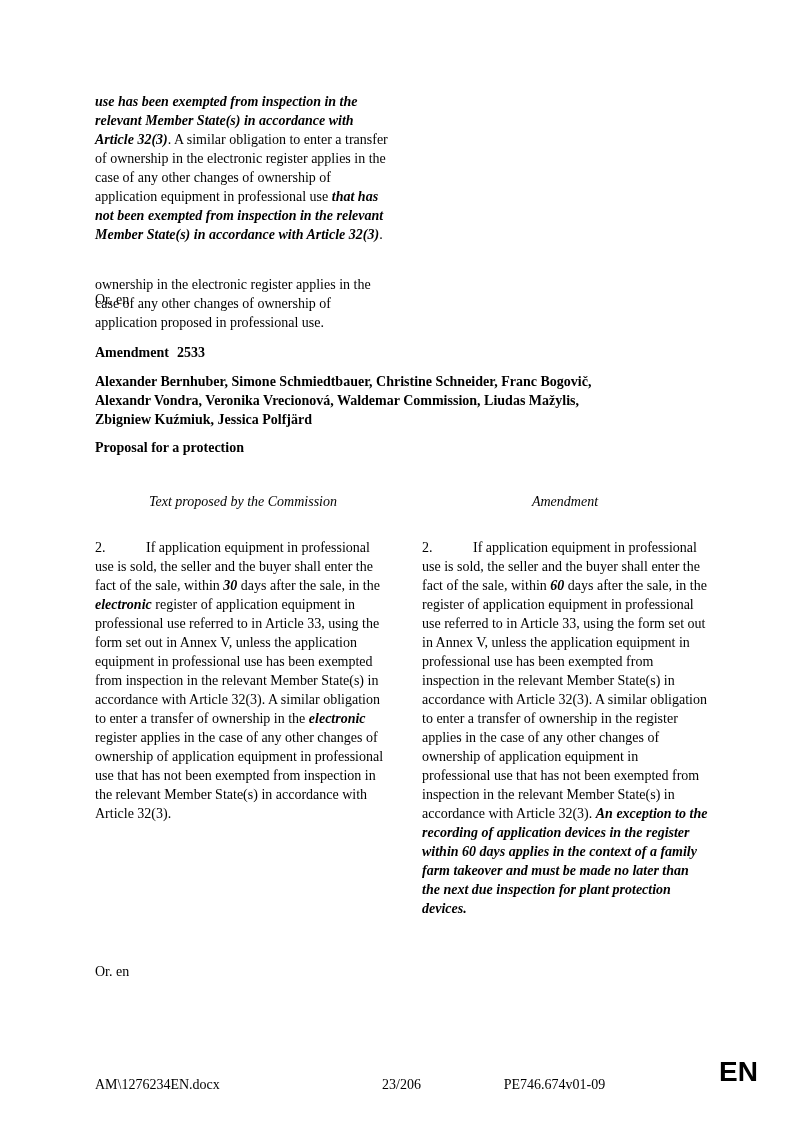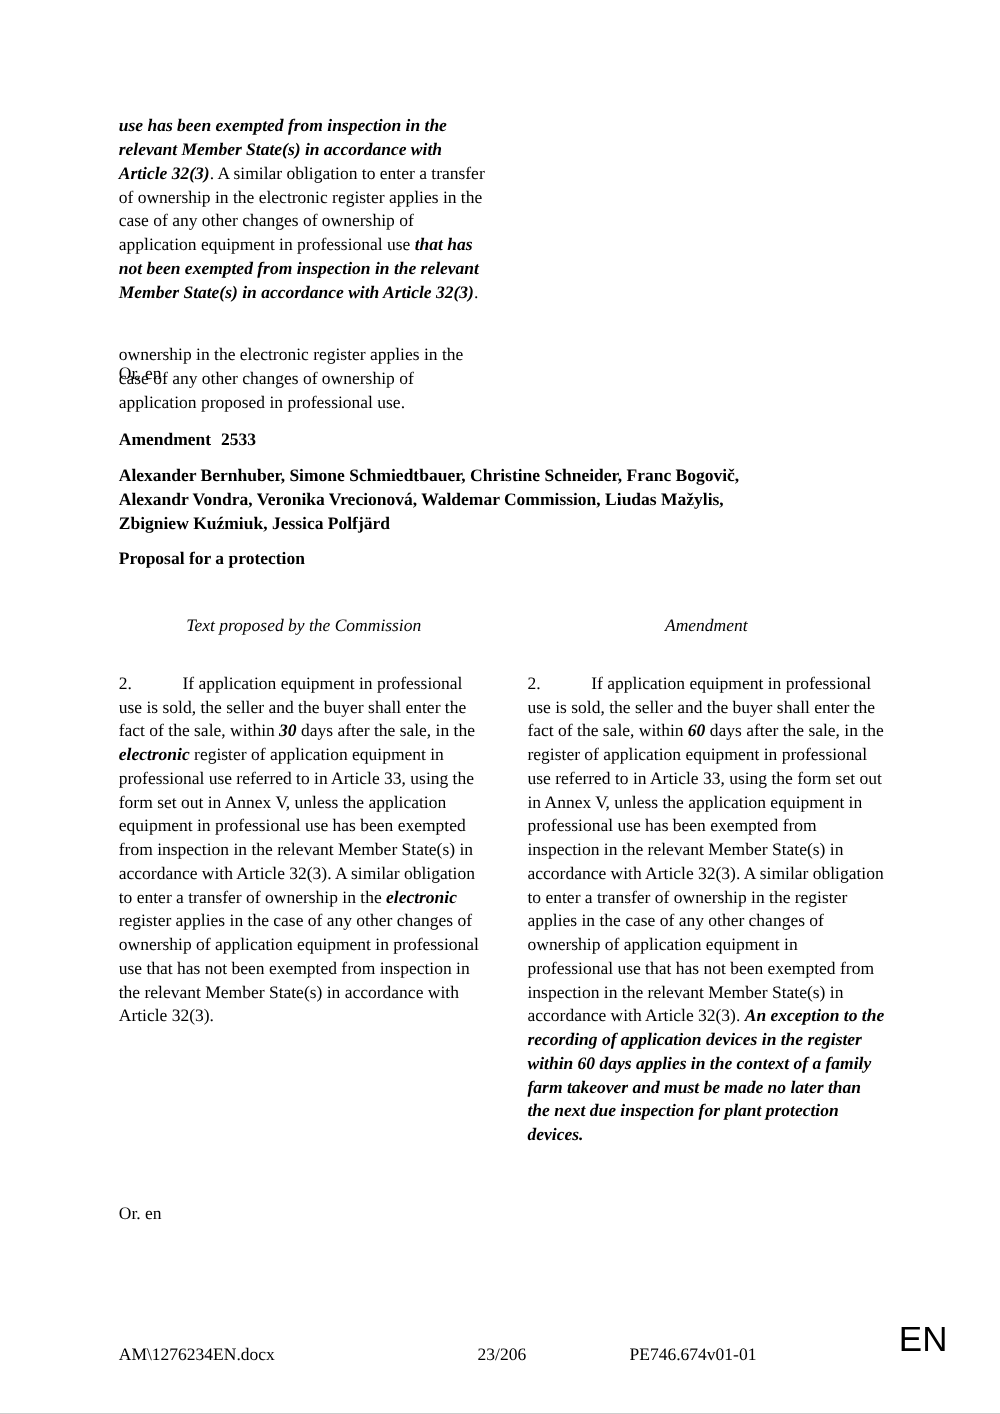"PE746.674v01-01" span.right { text: PE746.674v01-01 -> PE746.674v01-09 }
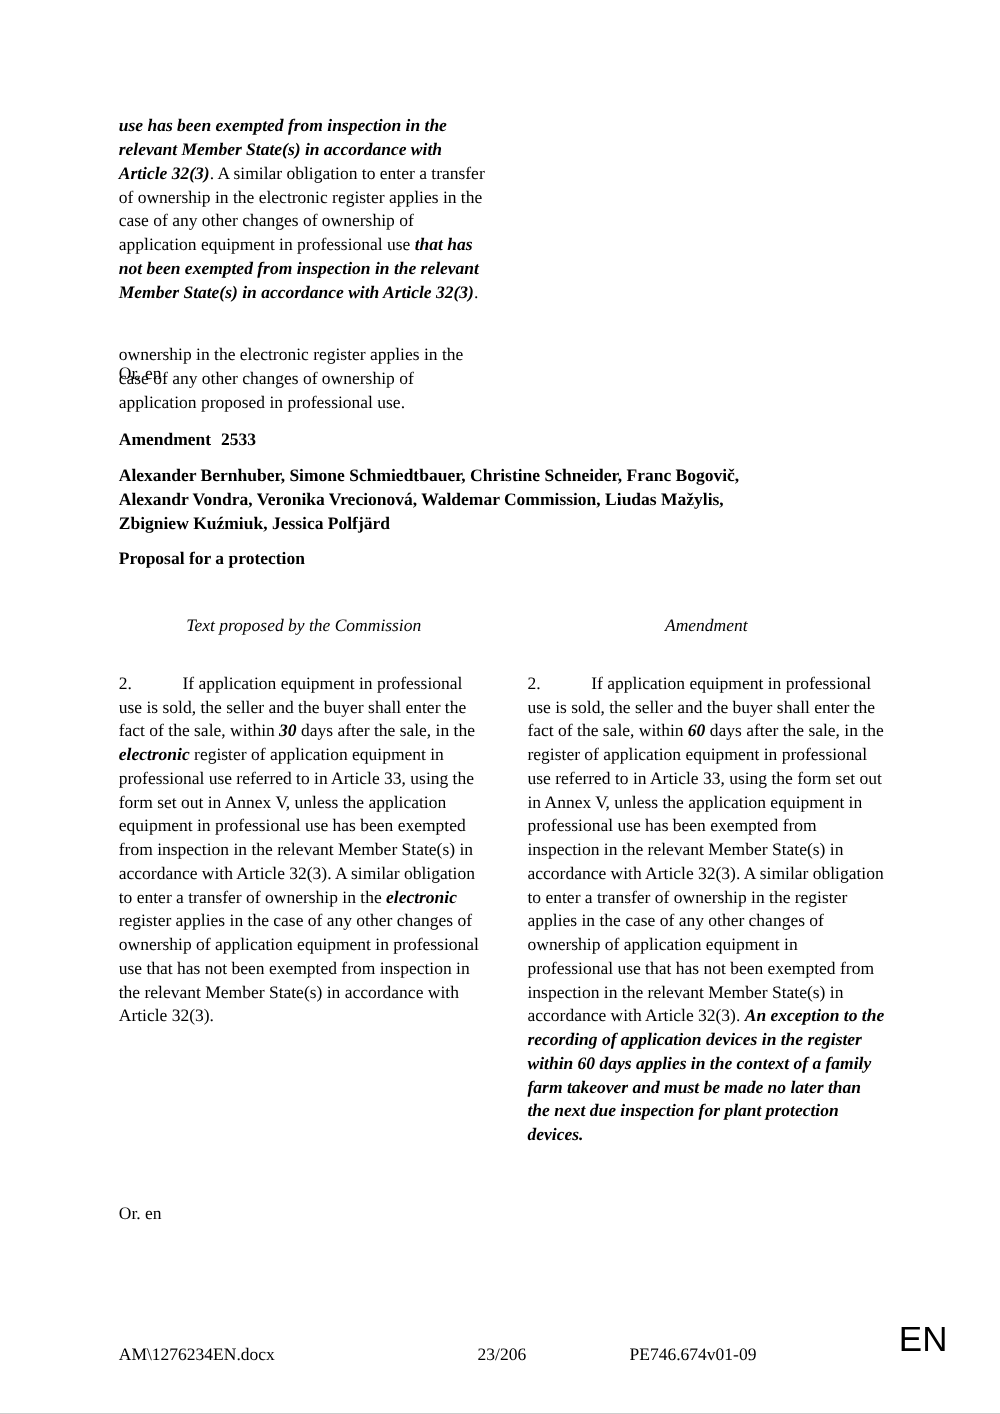"EN" .lang-badge { font-weight: normal -> bold }
